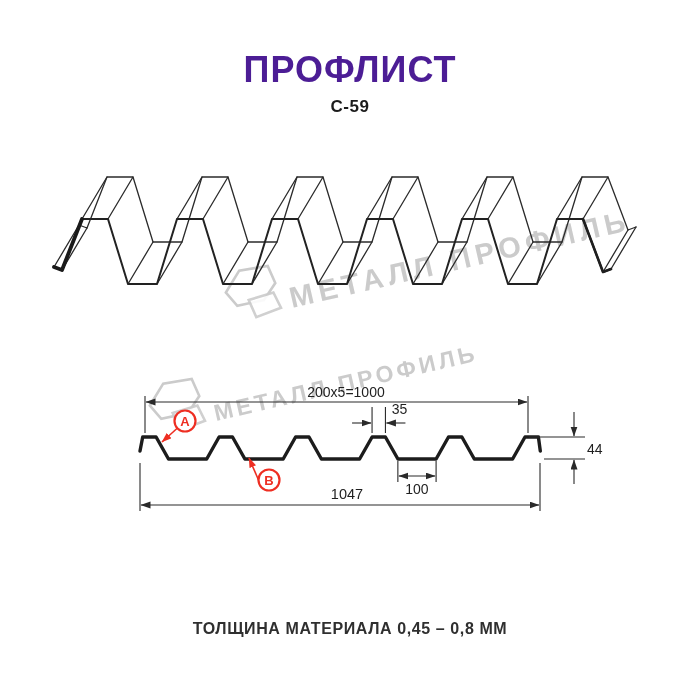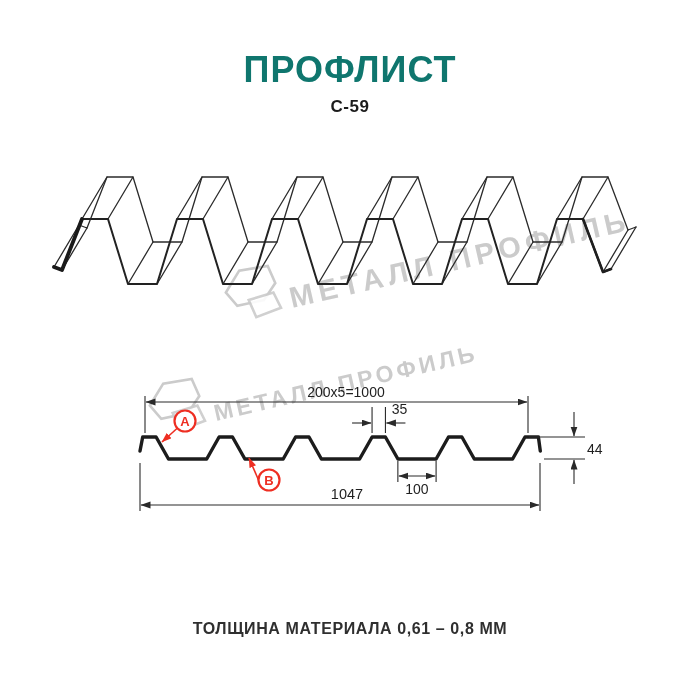"ПРОФЛИСТ" .title { color: #0f766e -> #4c1d95 }
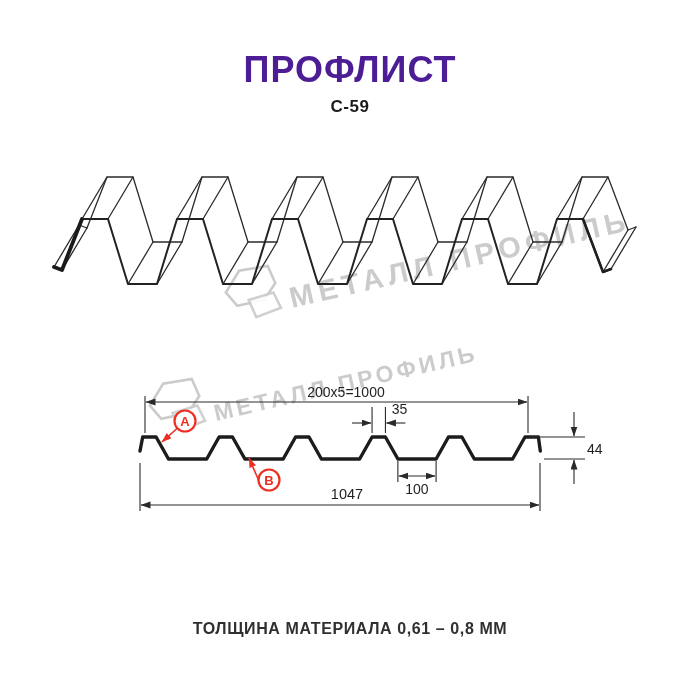"ТОЛЩИНА МАТЕРИАЛА 0,61 – 0,8" div.ftr { text: 0,61 -> 0,45 }
